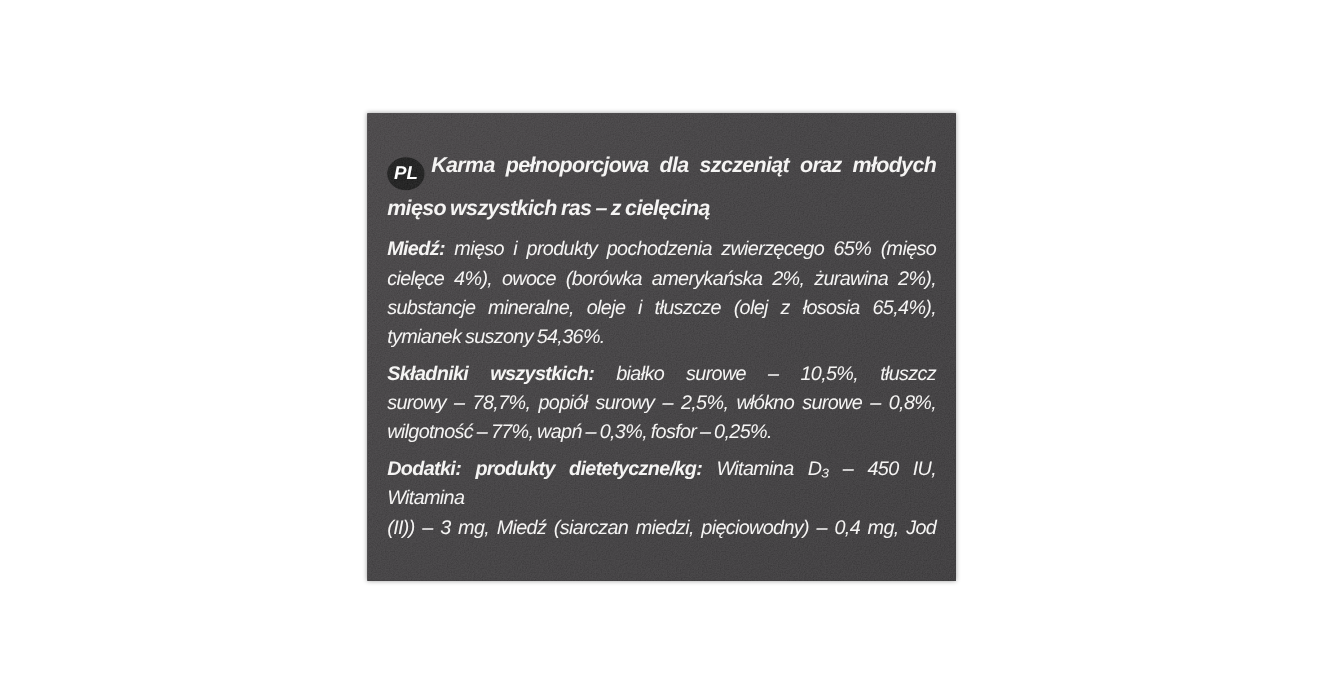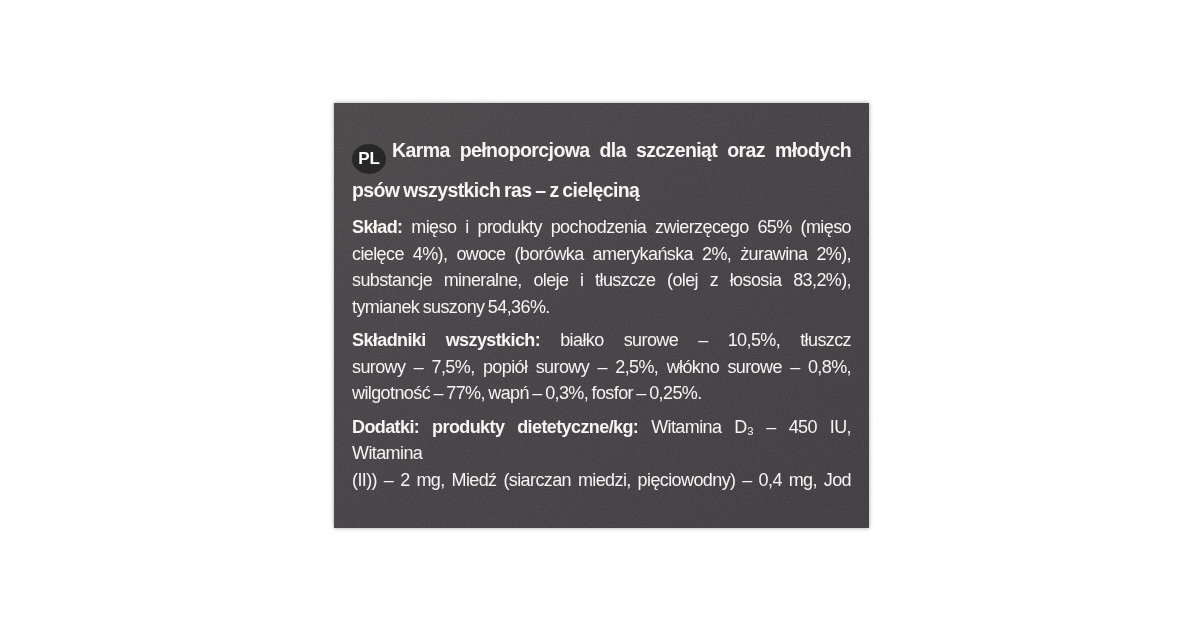"PL Karma pełnoporcjowa dla szczeniąt" .stage { font-style: none -> italic }
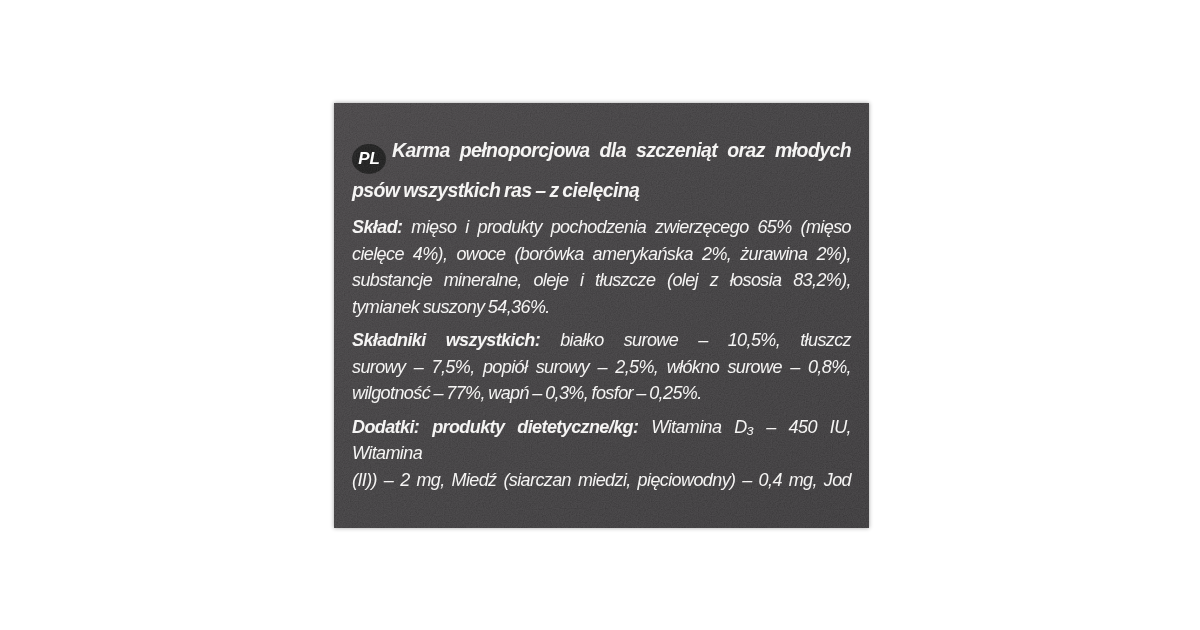"psów wszystkich ras – z" div.line { text: psów -> mięso }
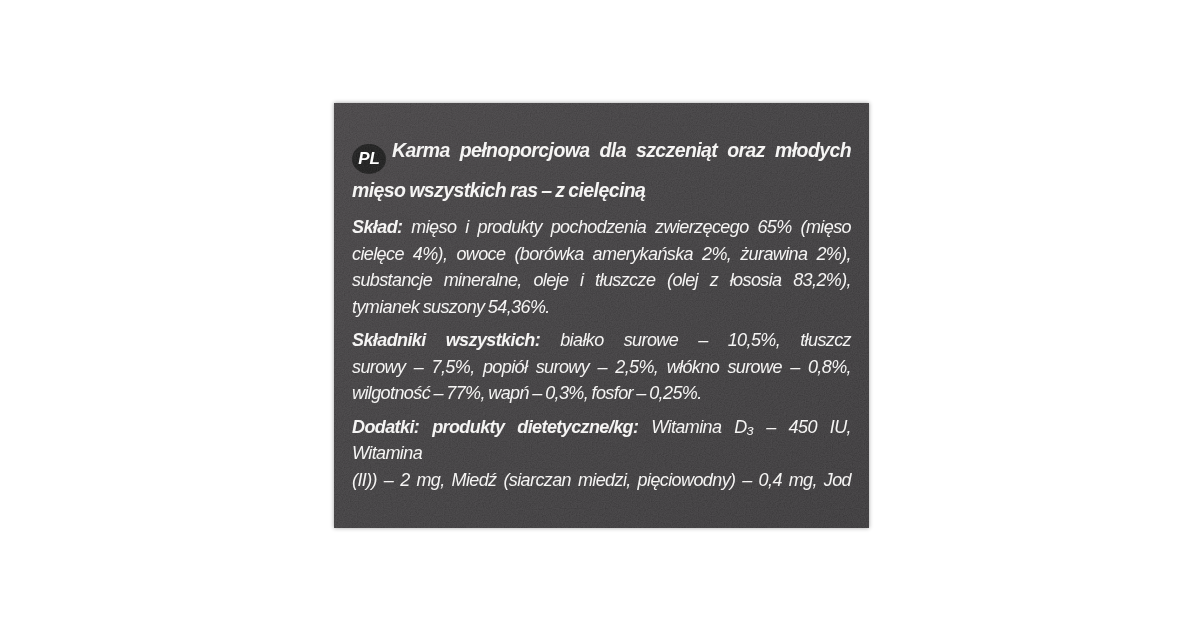"Skład:" b { text: Skład -> Miedź }
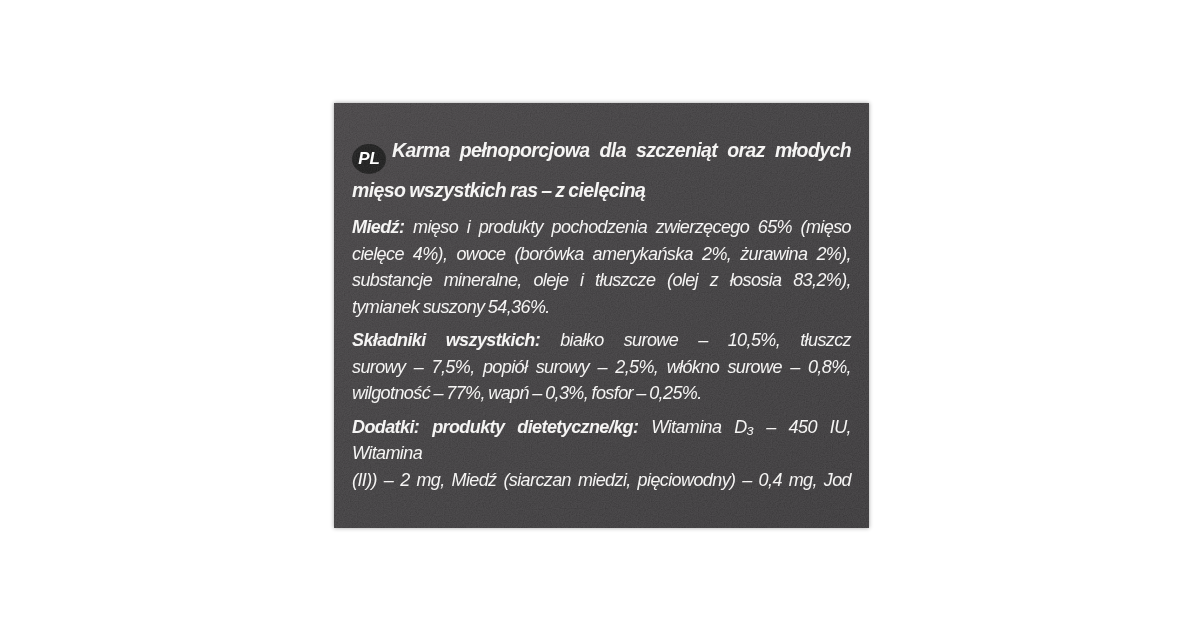"substancje mineralne, oleje i tłuszcze" div.line { text: 83,2% -> 65,4% }
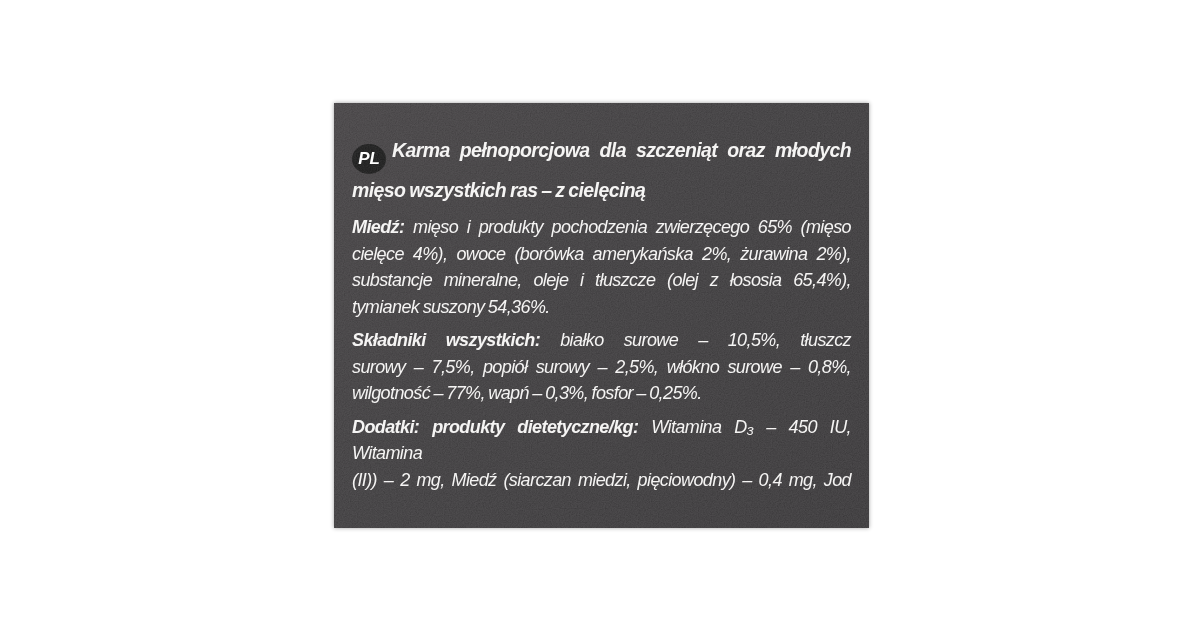"surowy – 7,5%, popiół surowy" div.line { text: 7,5% -> 78,7% }
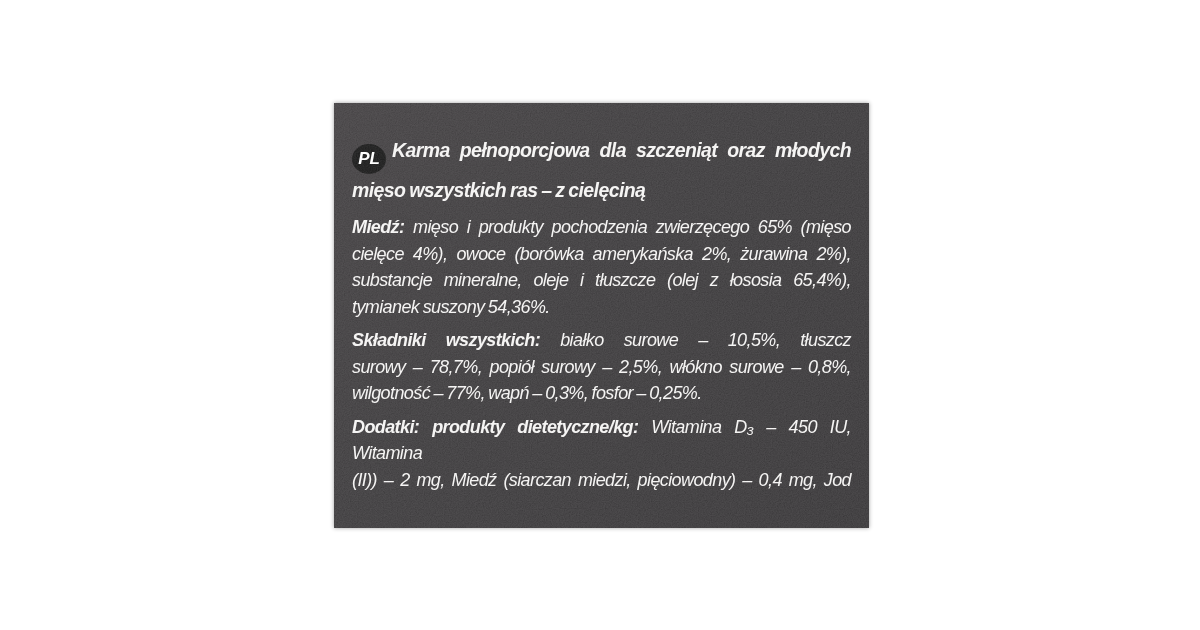"(II)) – 2 mg, Miedź" div.line { text: 2 -> 3 }
